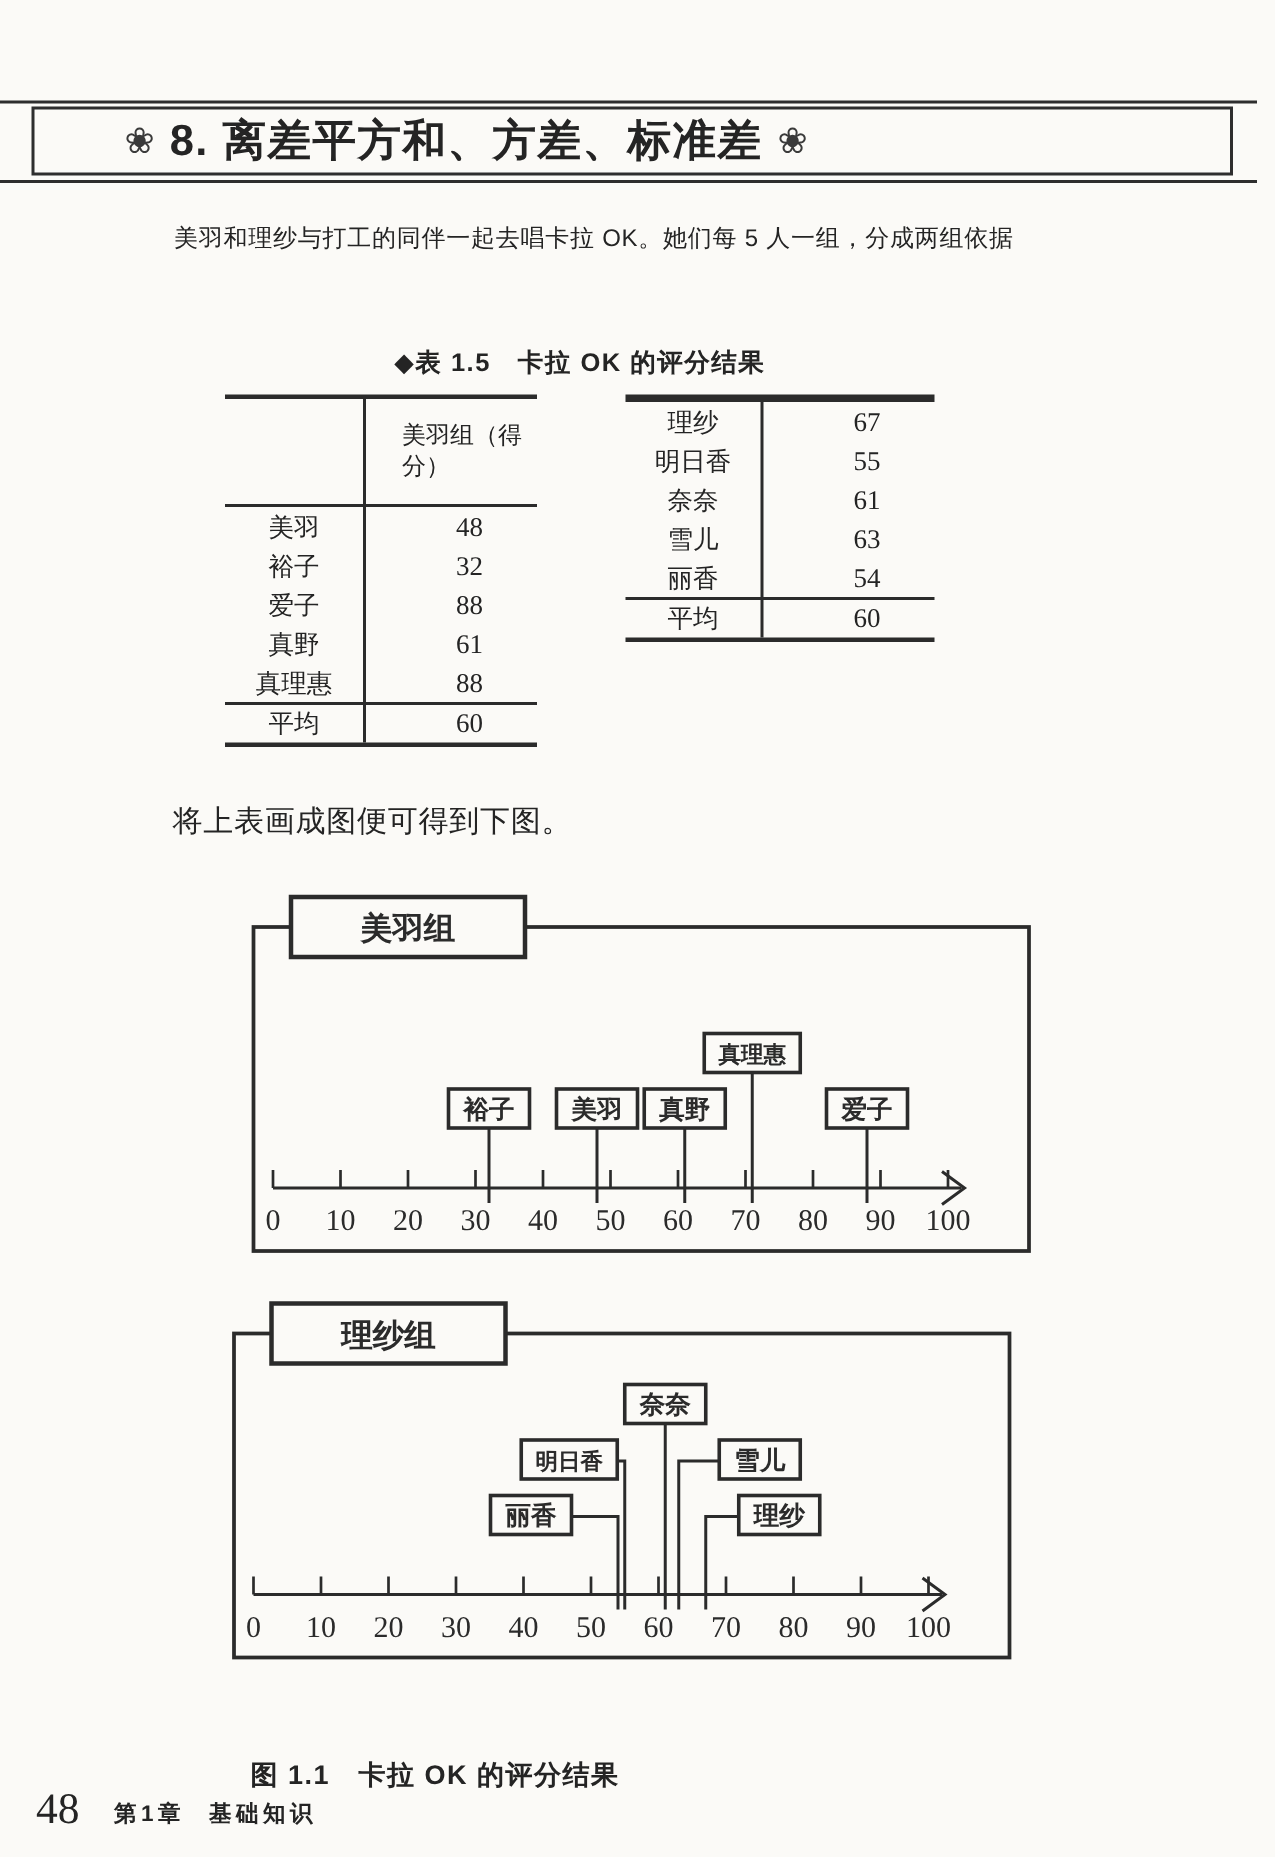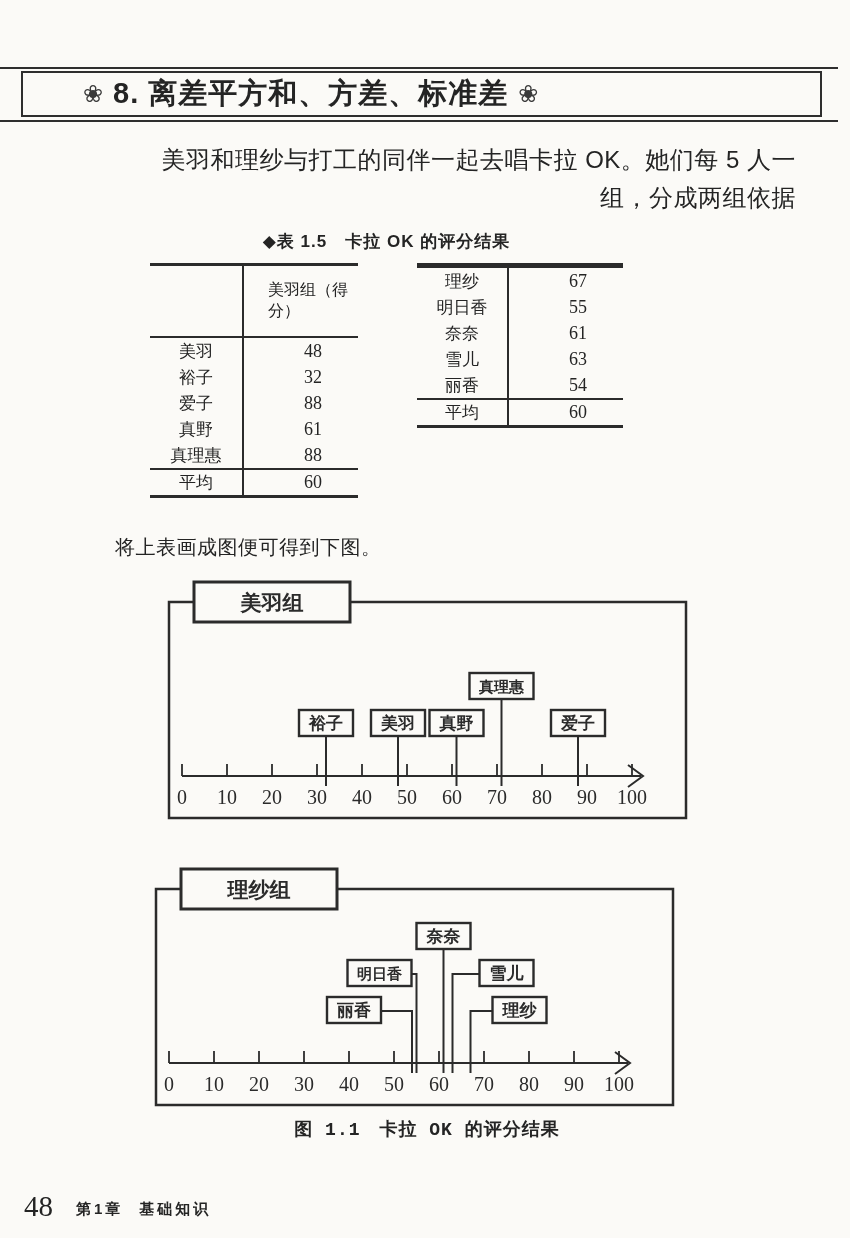"美羽和理纱与打工的同伴一起去唱卡拉 OK。她们每 5 人一组，分成两组依据" #intro { font-size: 24px -> 16px; text-align: right -> none }
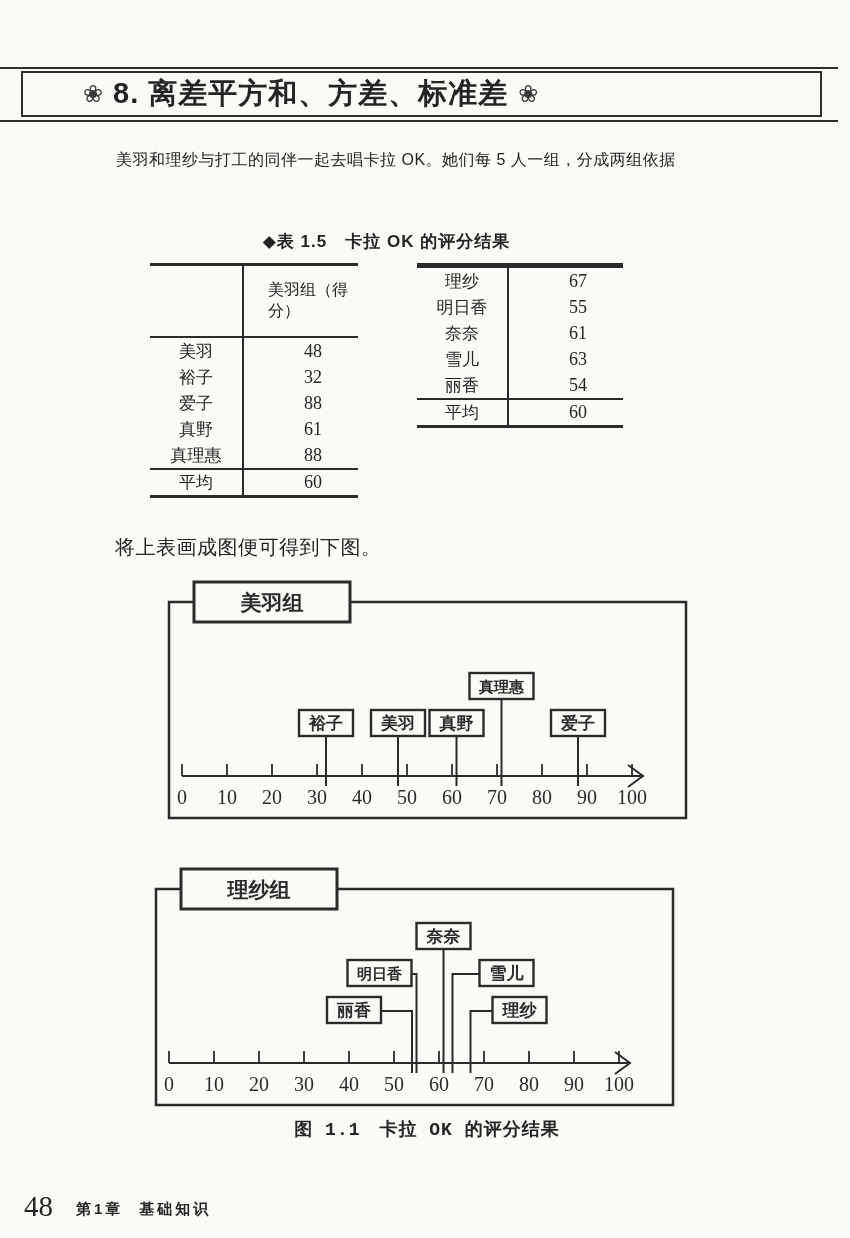"美羽组" #chart-0 { top: 580px -> 596px }
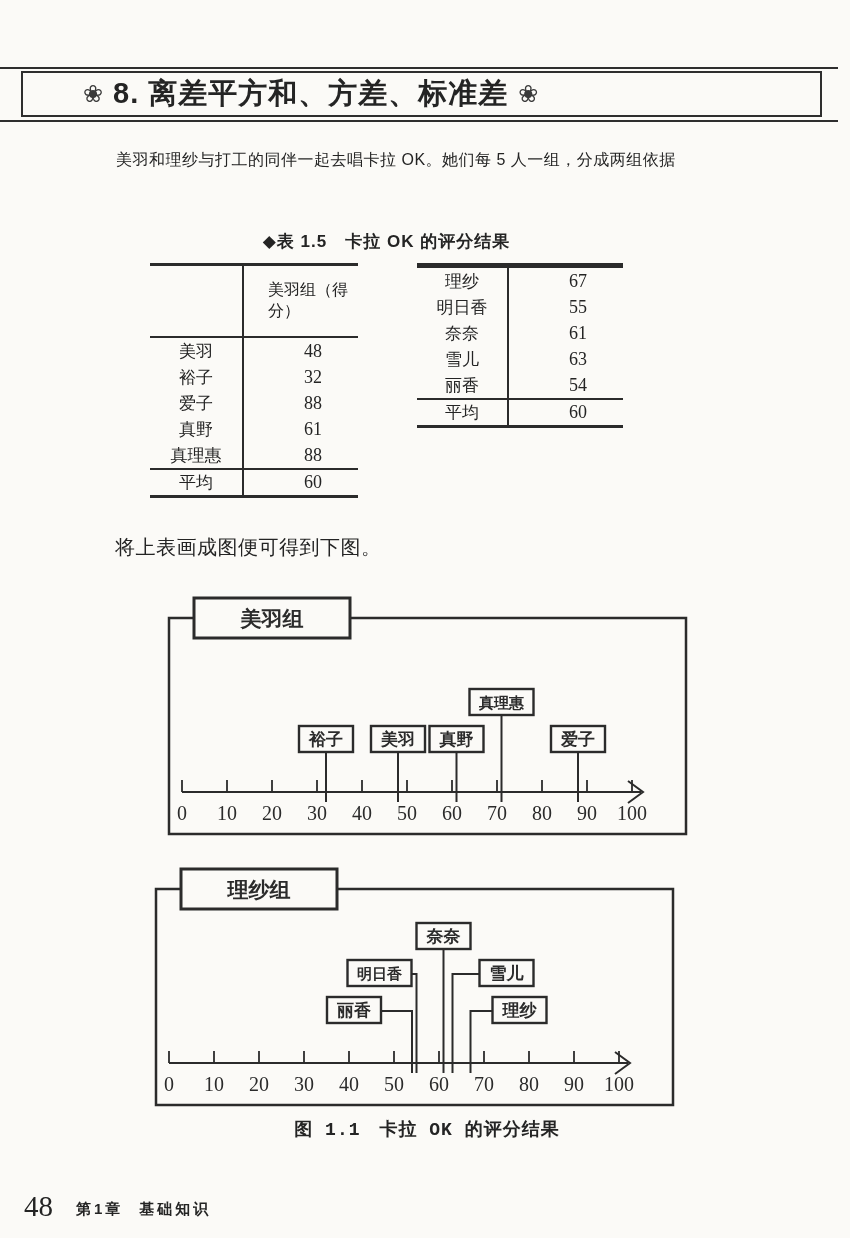"图 1.1 卡拉 OK 的评分结果" #fig-caption { font-family: Liberation Mono, monospace -> none; text-align: center -> left; top: 1117px -> 1171px }
